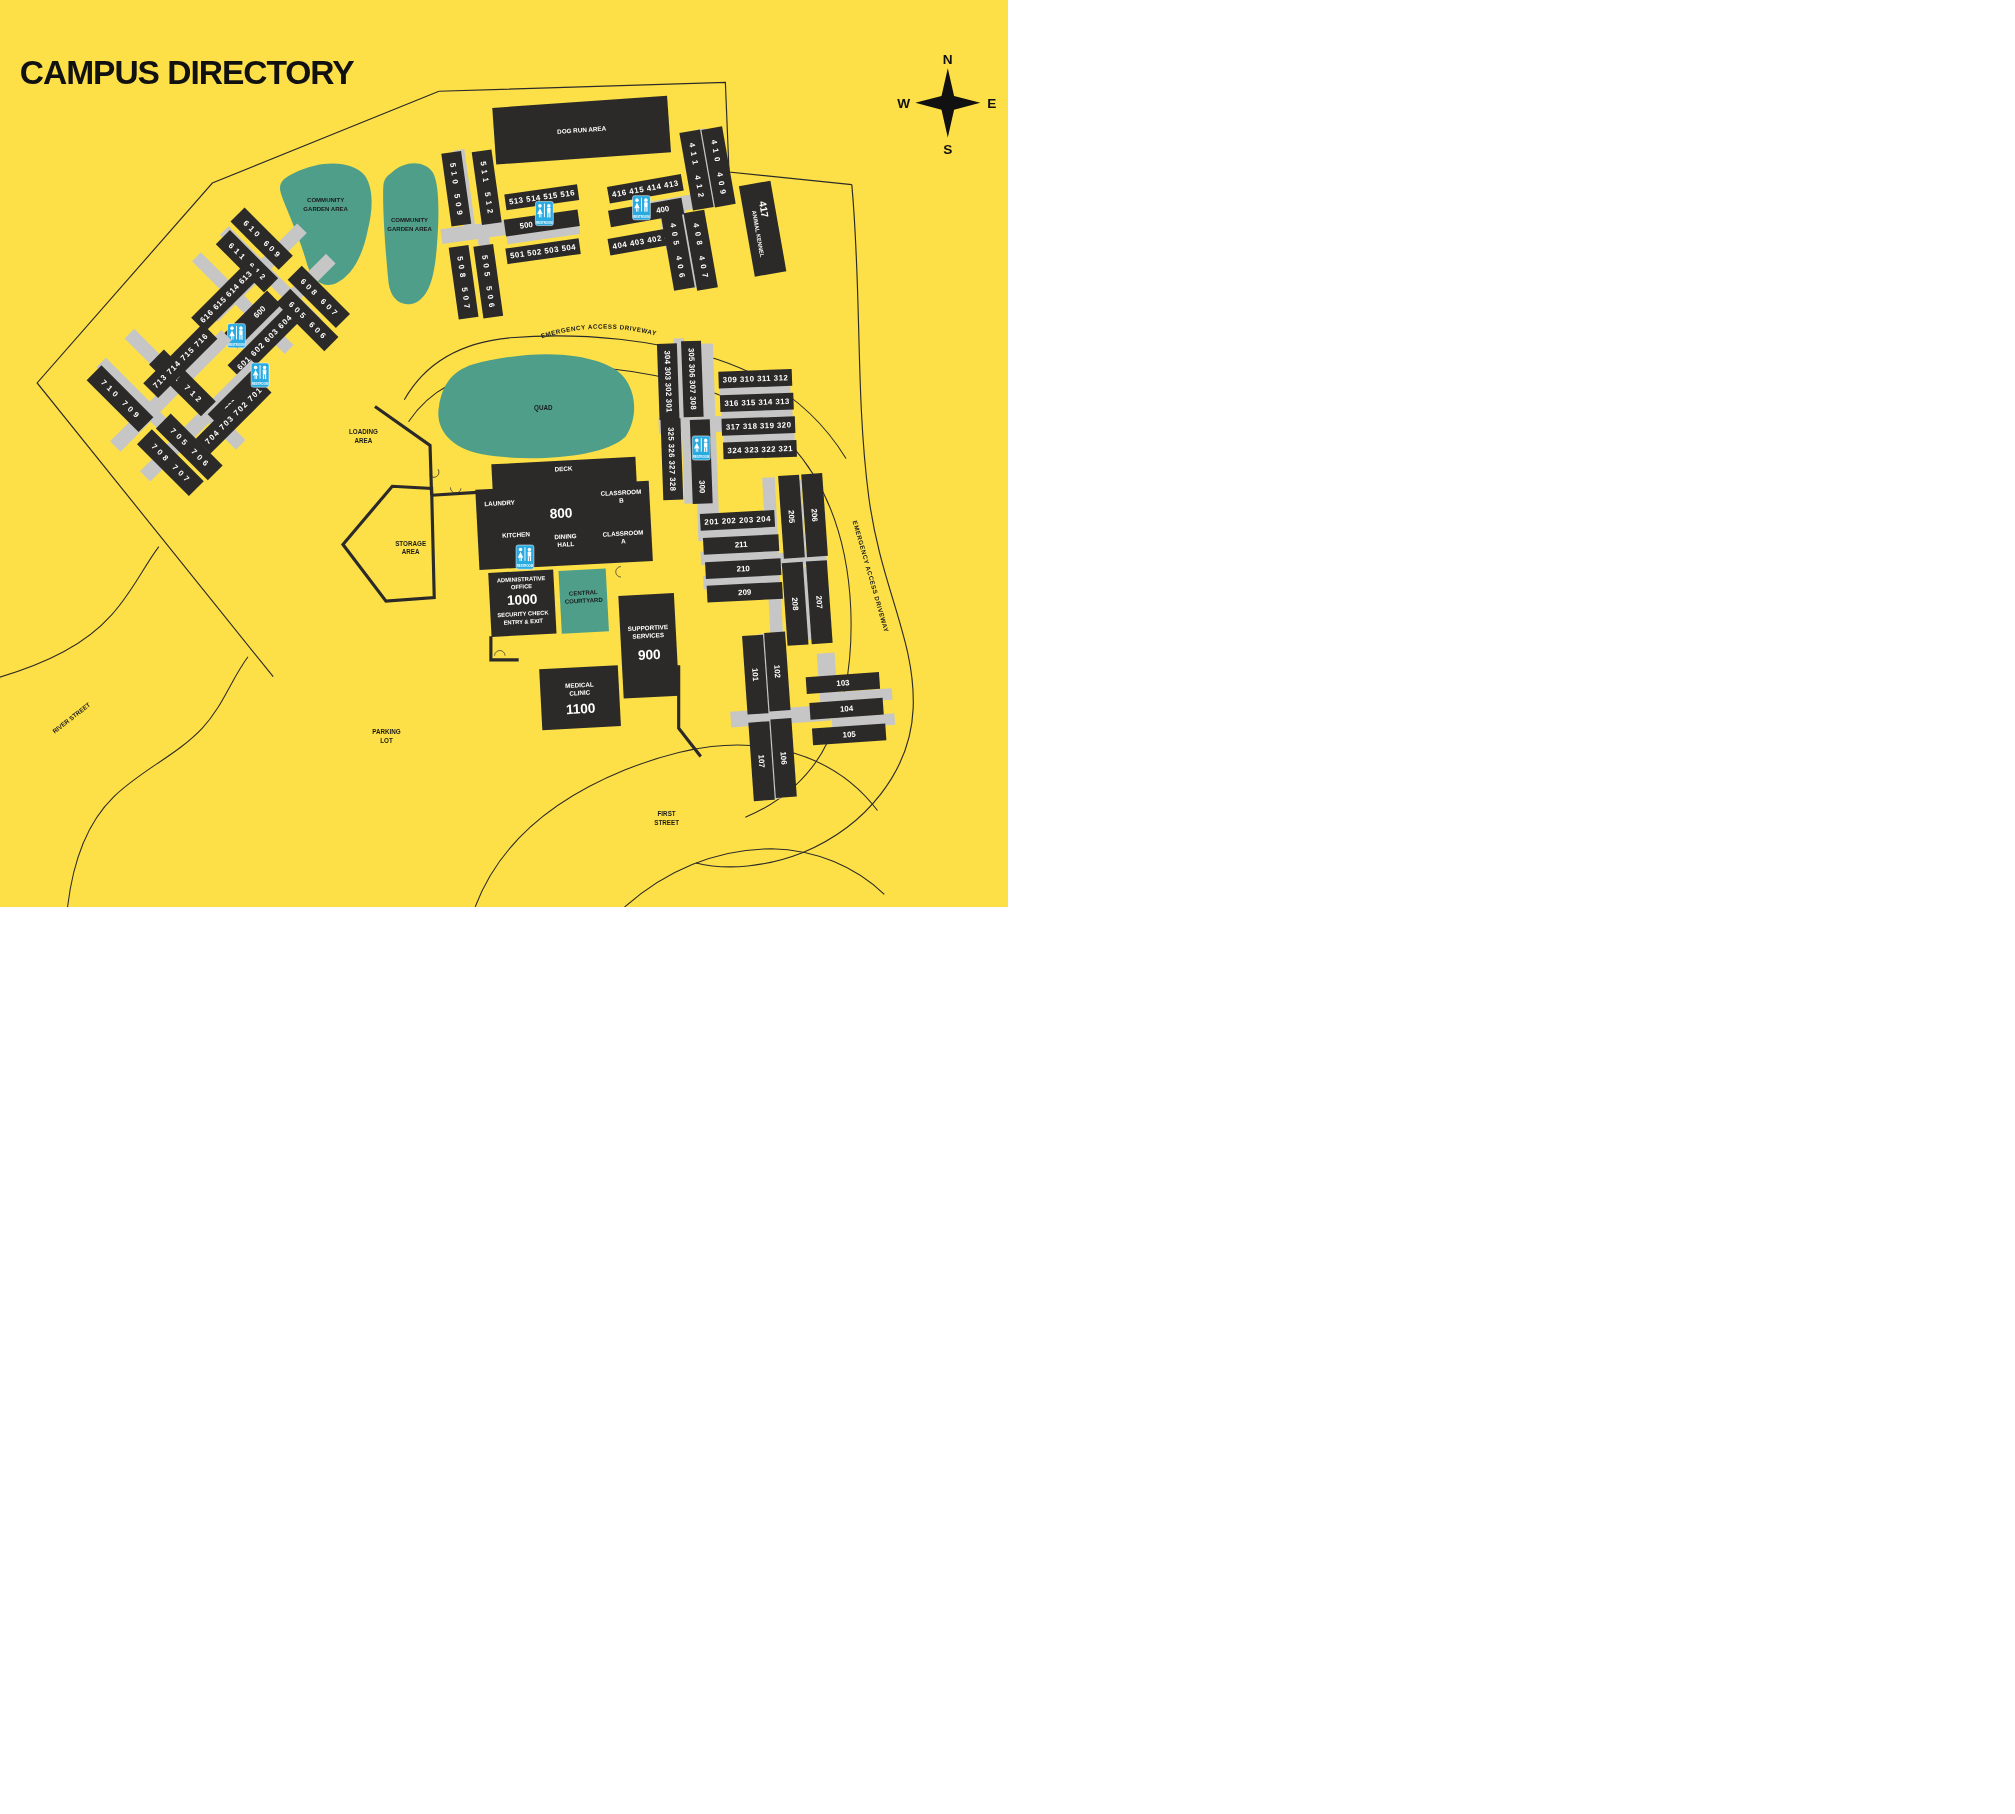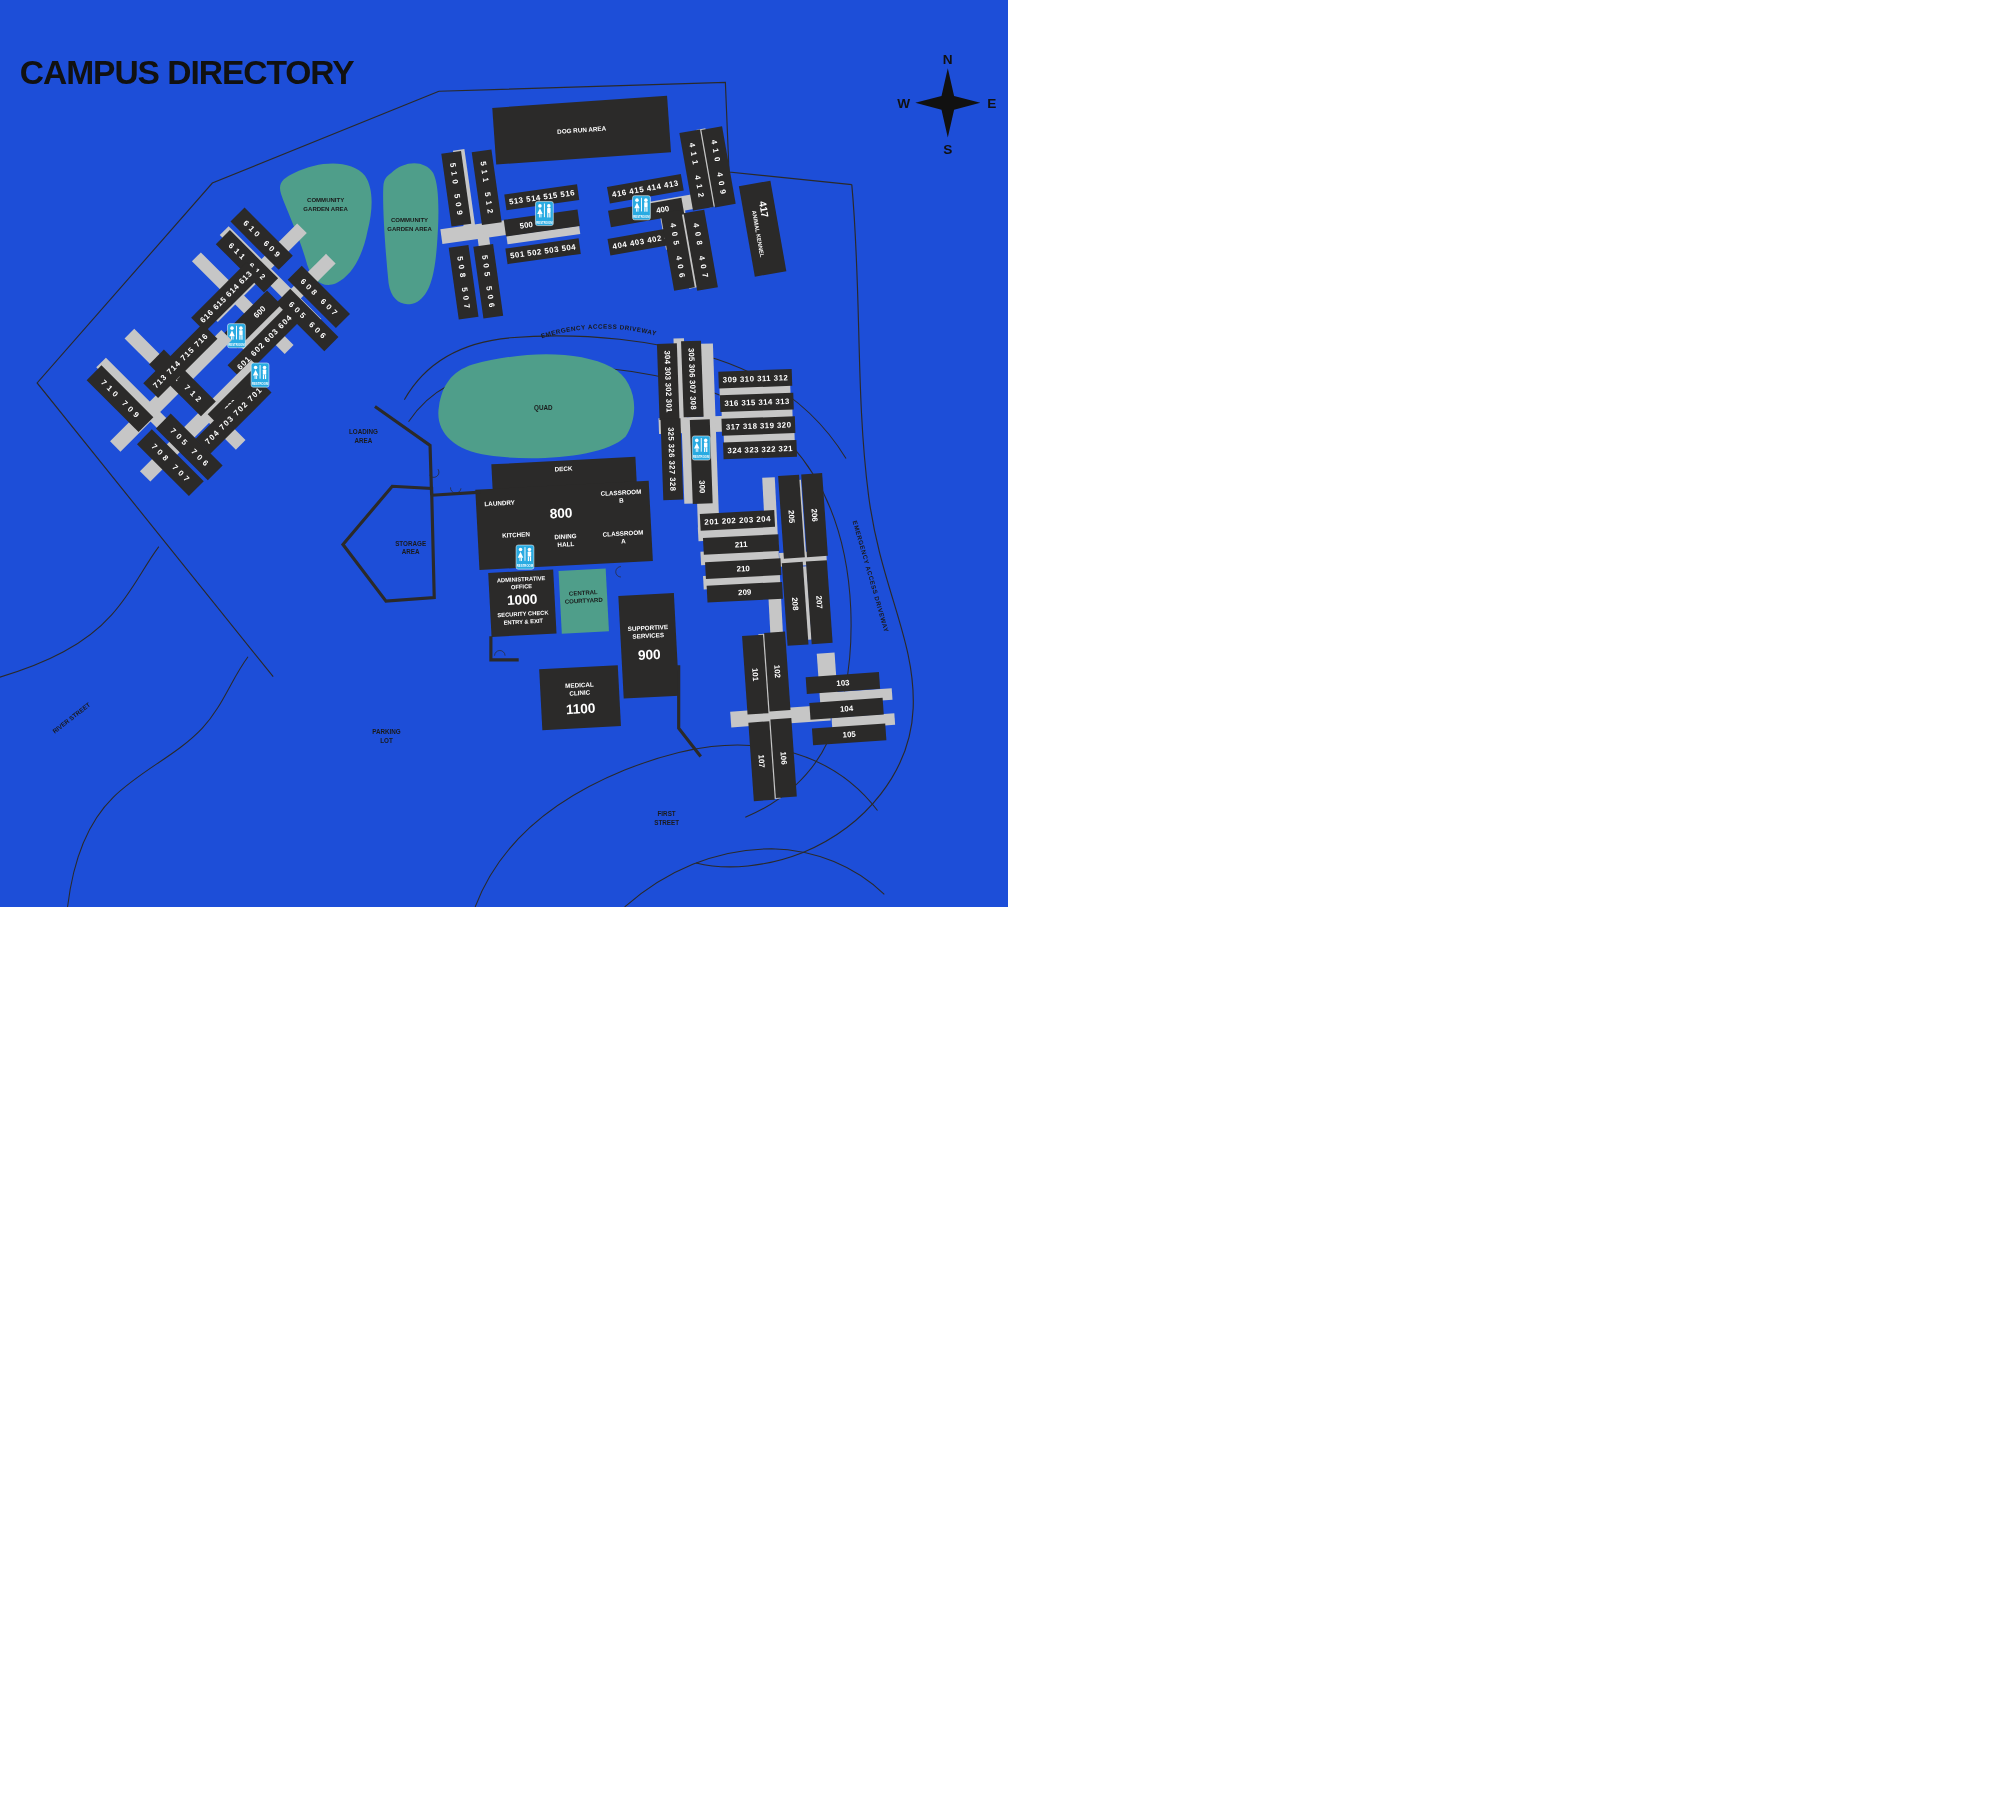"CAMPUS DIRECTORY" .wrap { background: #1d4ed8 -> #fde047 }
